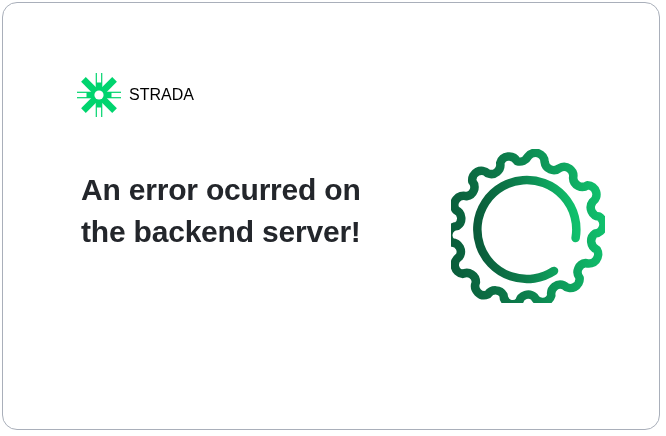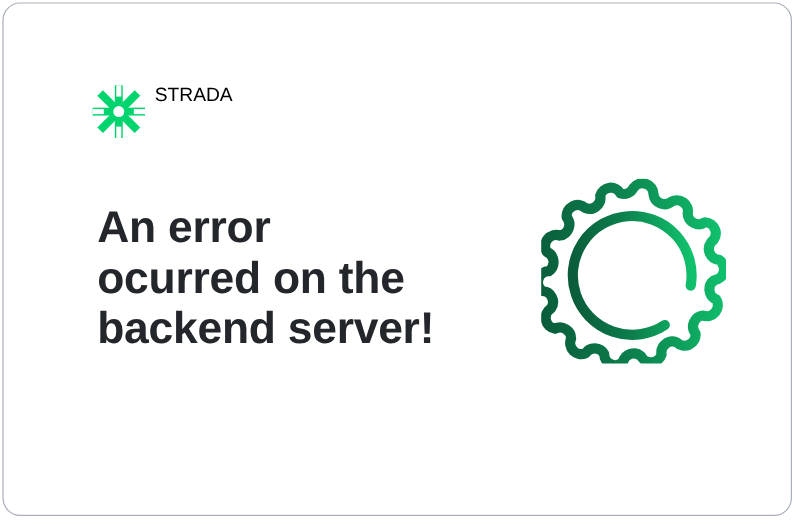"STRADA" #brand-lockup { align-items: flex-start -> center }
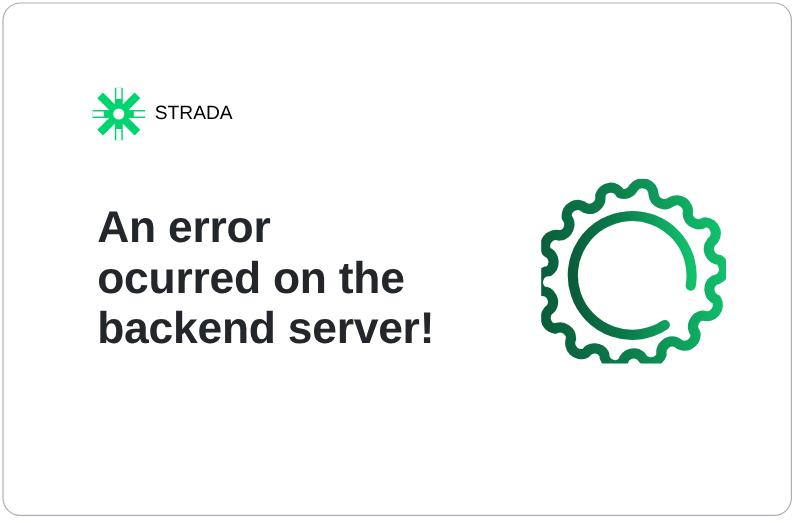"An error ocurred on the" #error-message { font-size: 37px -> 30px }
